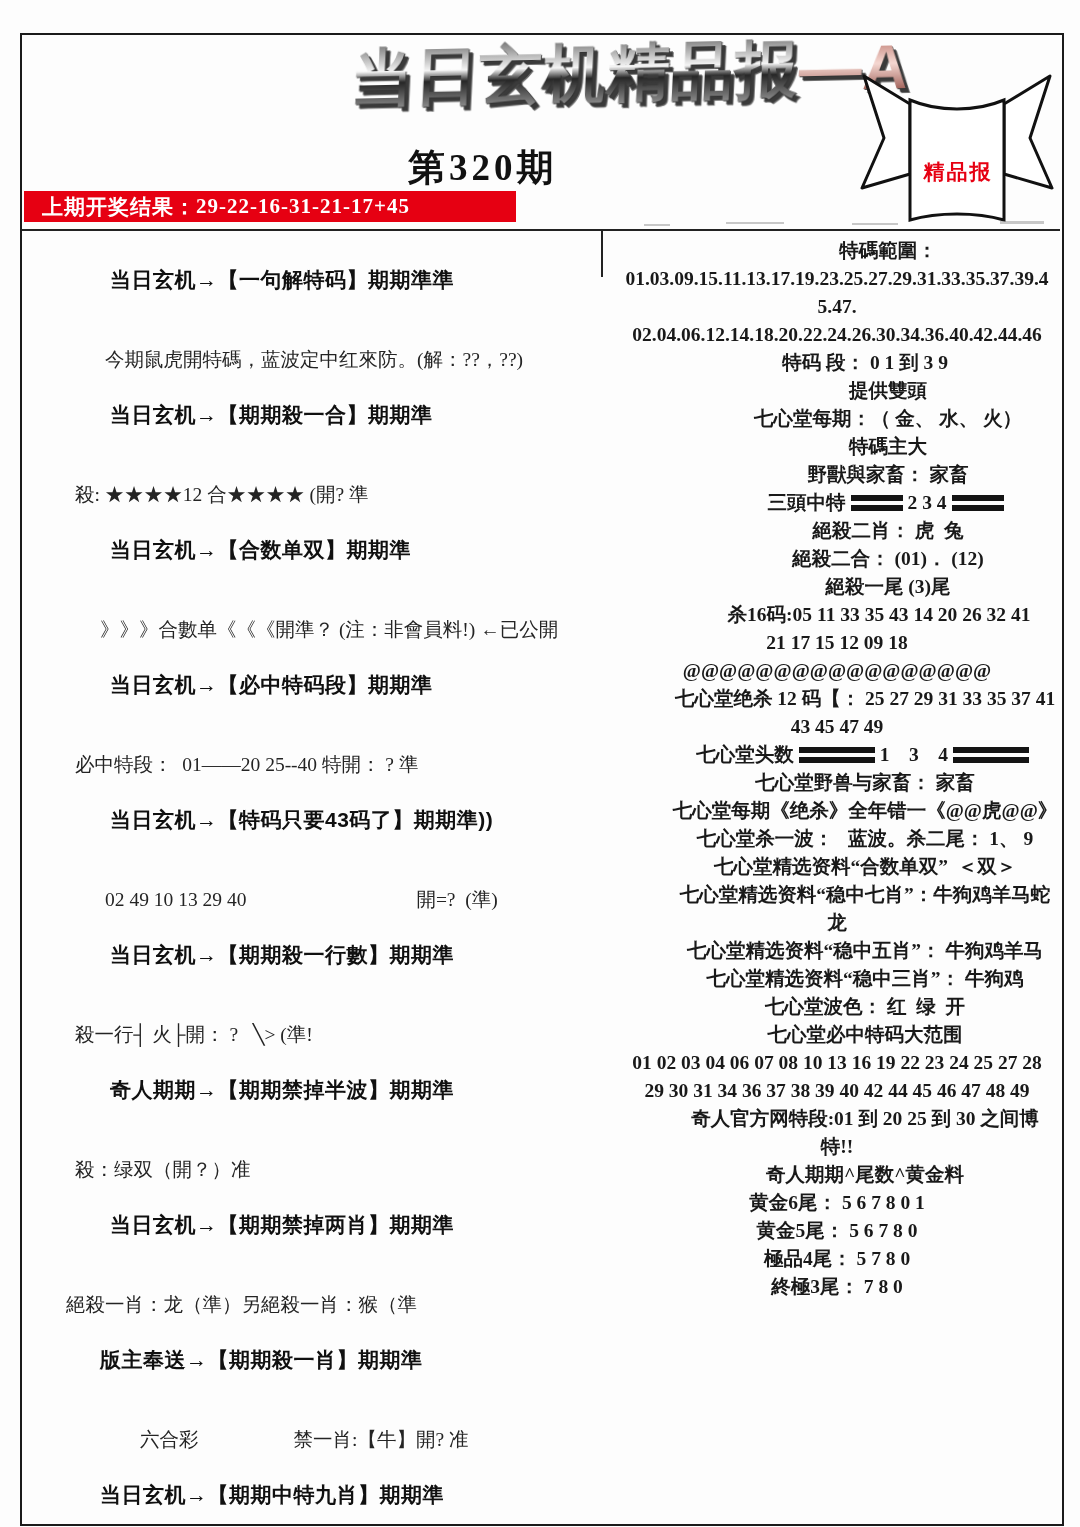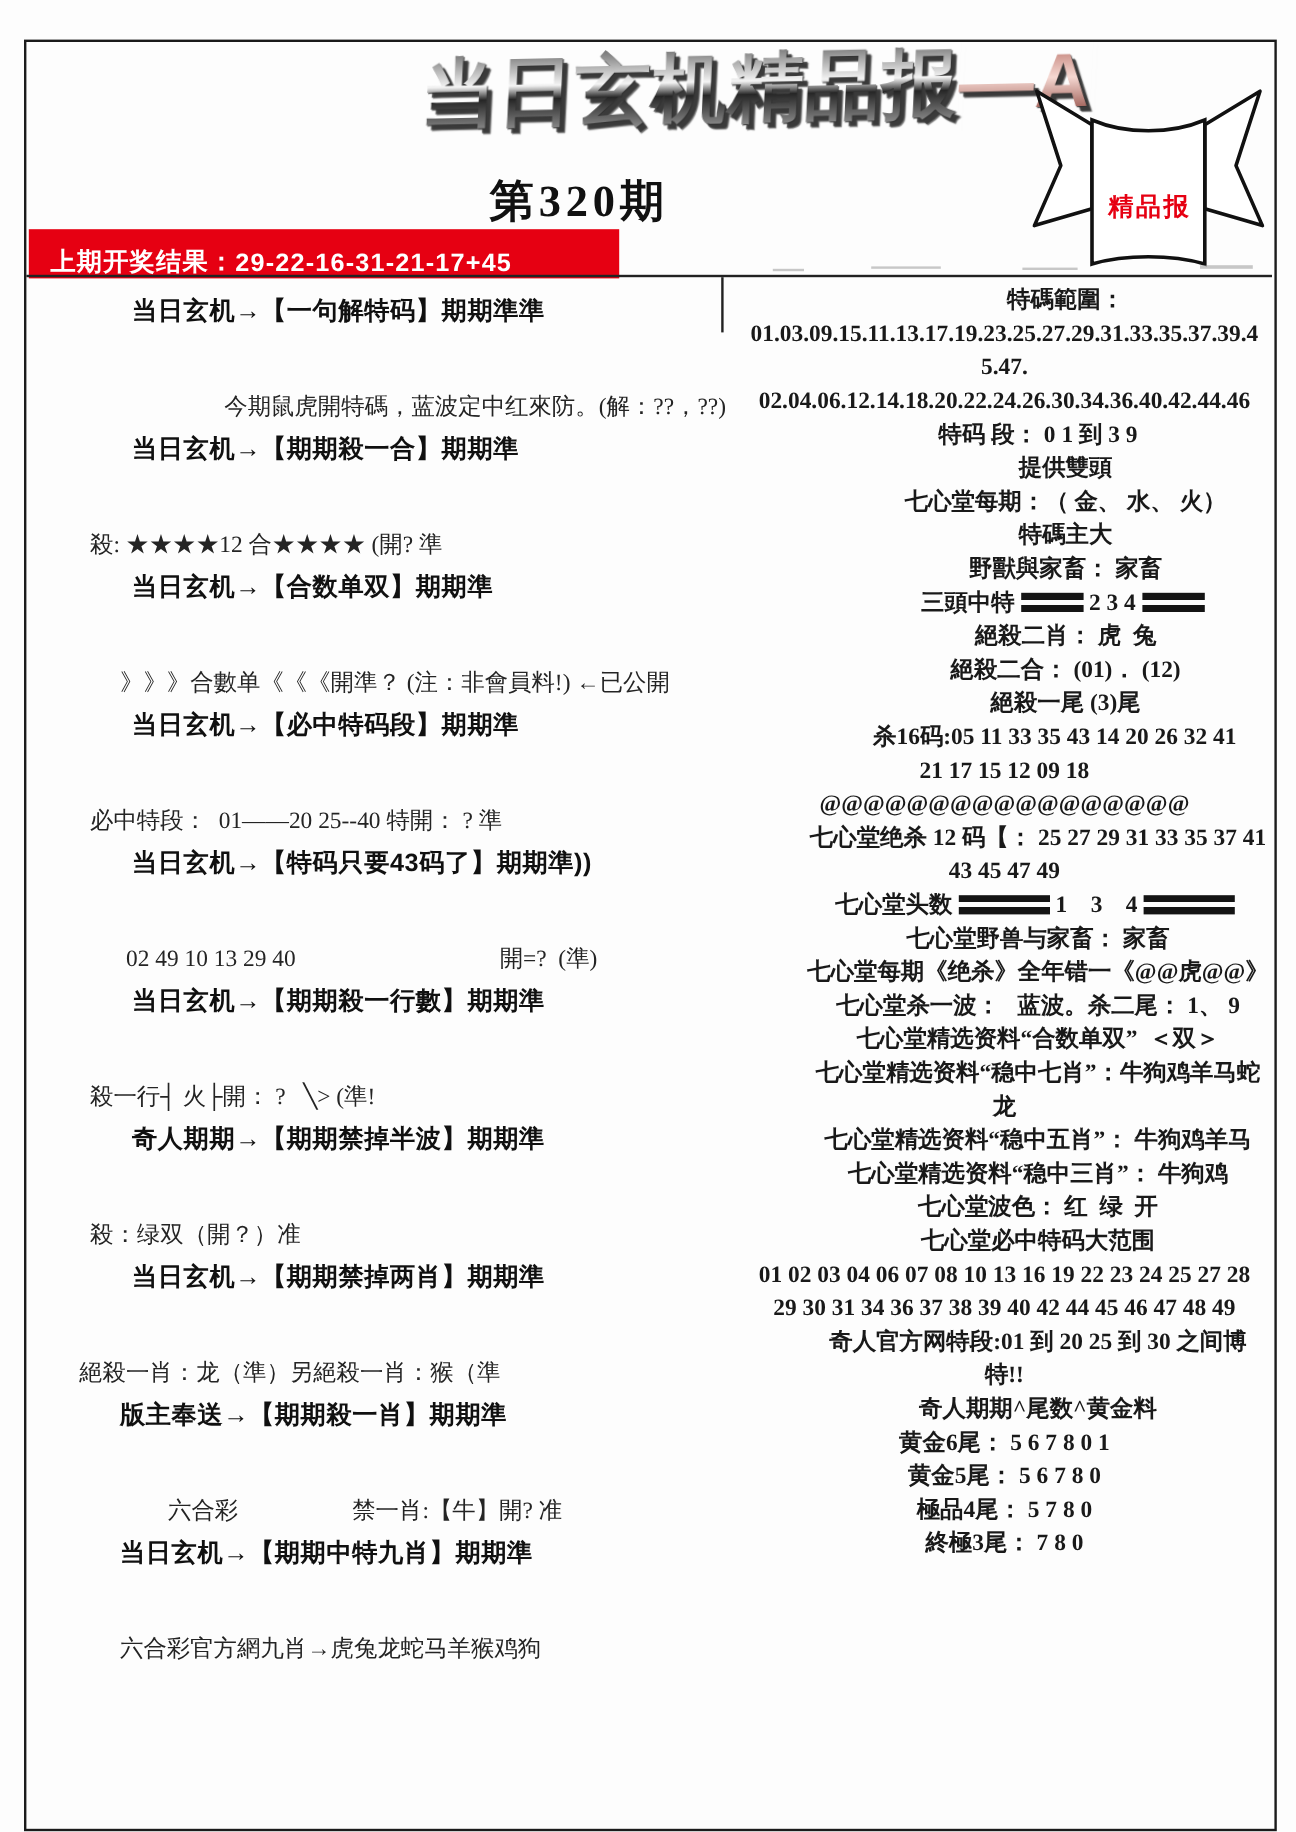"上期开奖结果：" .result-bar { align-items: flex-end -> center; font-family: Liberation Sans, sans-serif -> Liberation Serif, serif; height: 41px -> 31px }
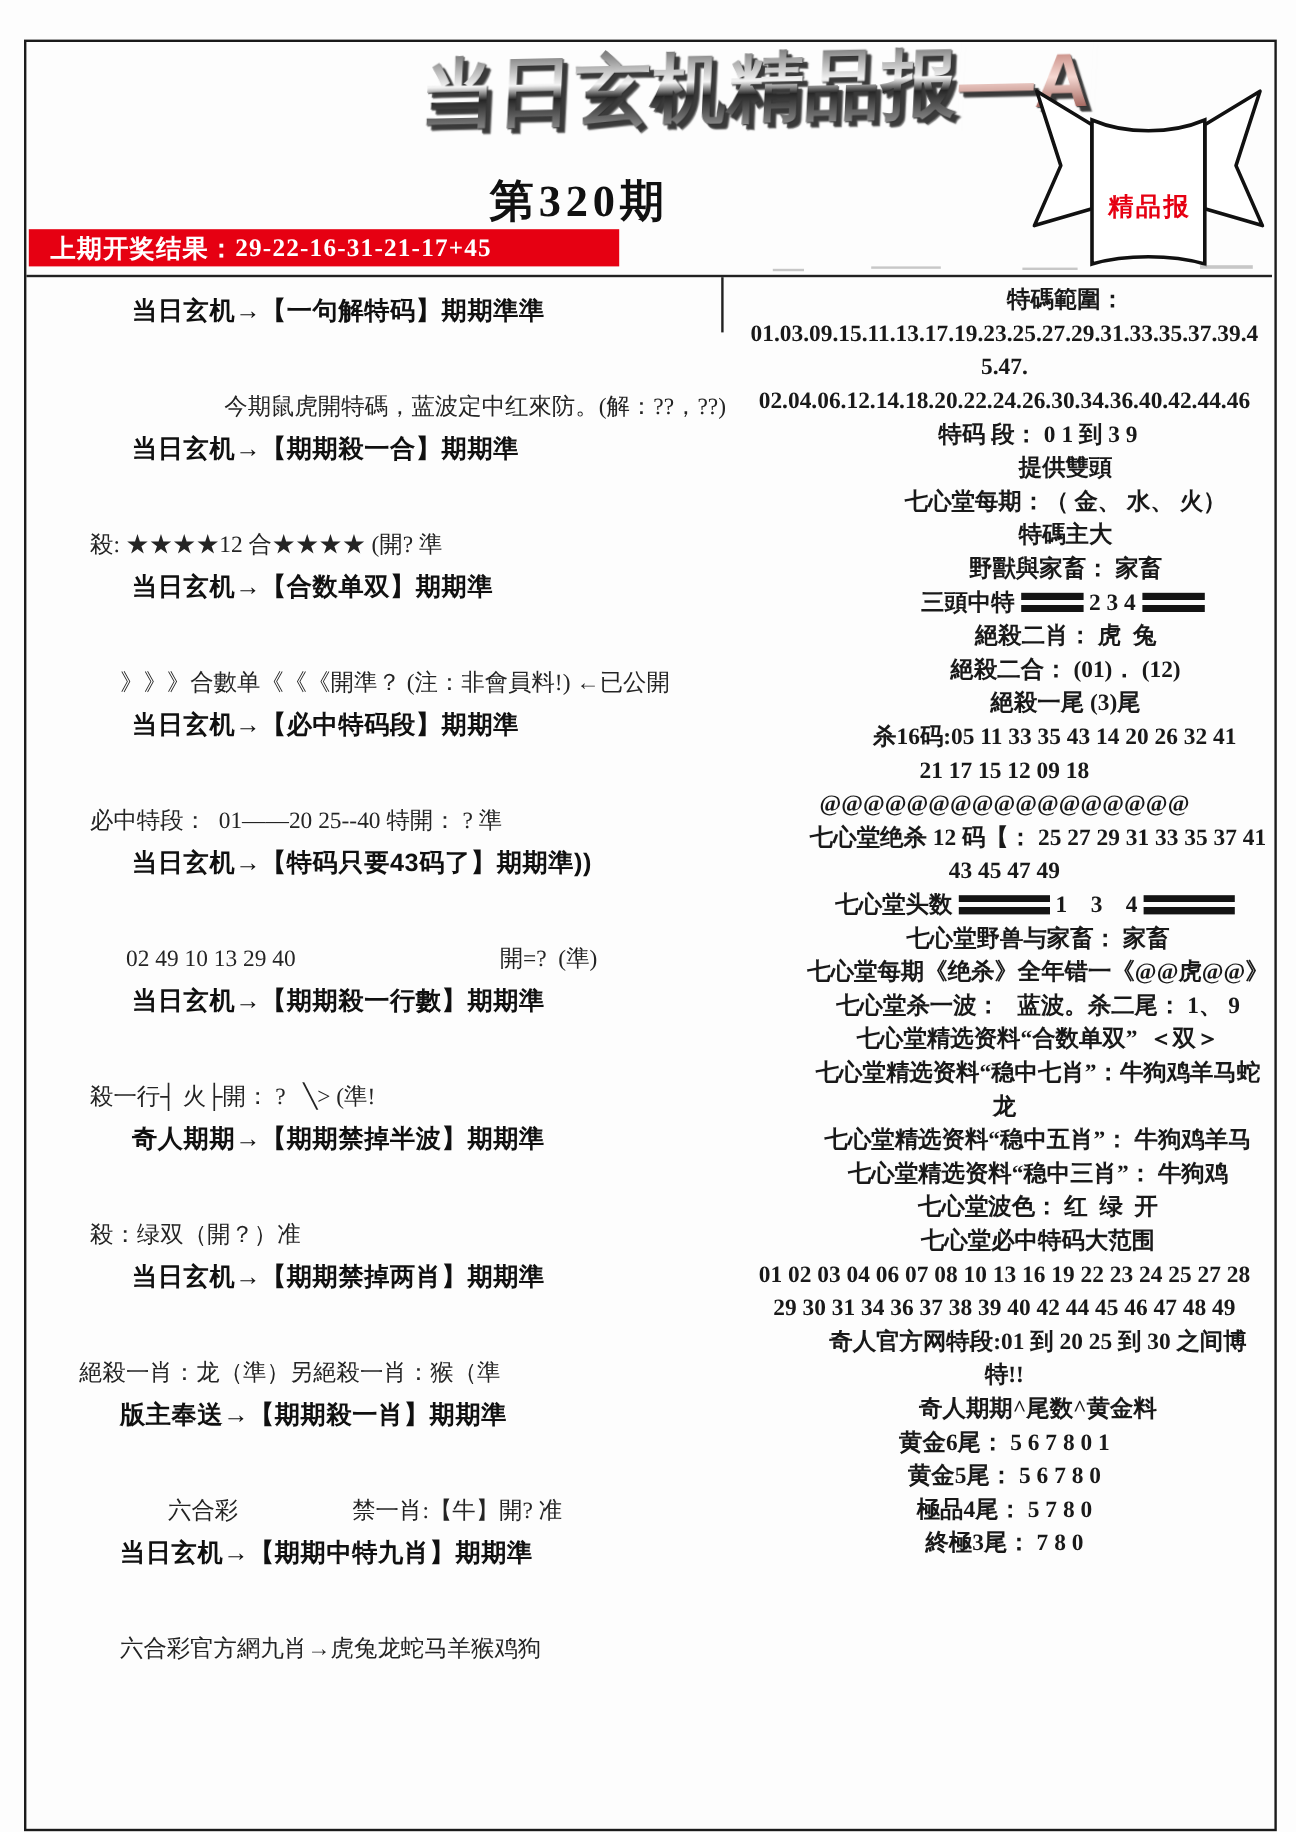"当日玄机→【一句解特码】期期準準" .slogan { margin-top: none -> 20px }
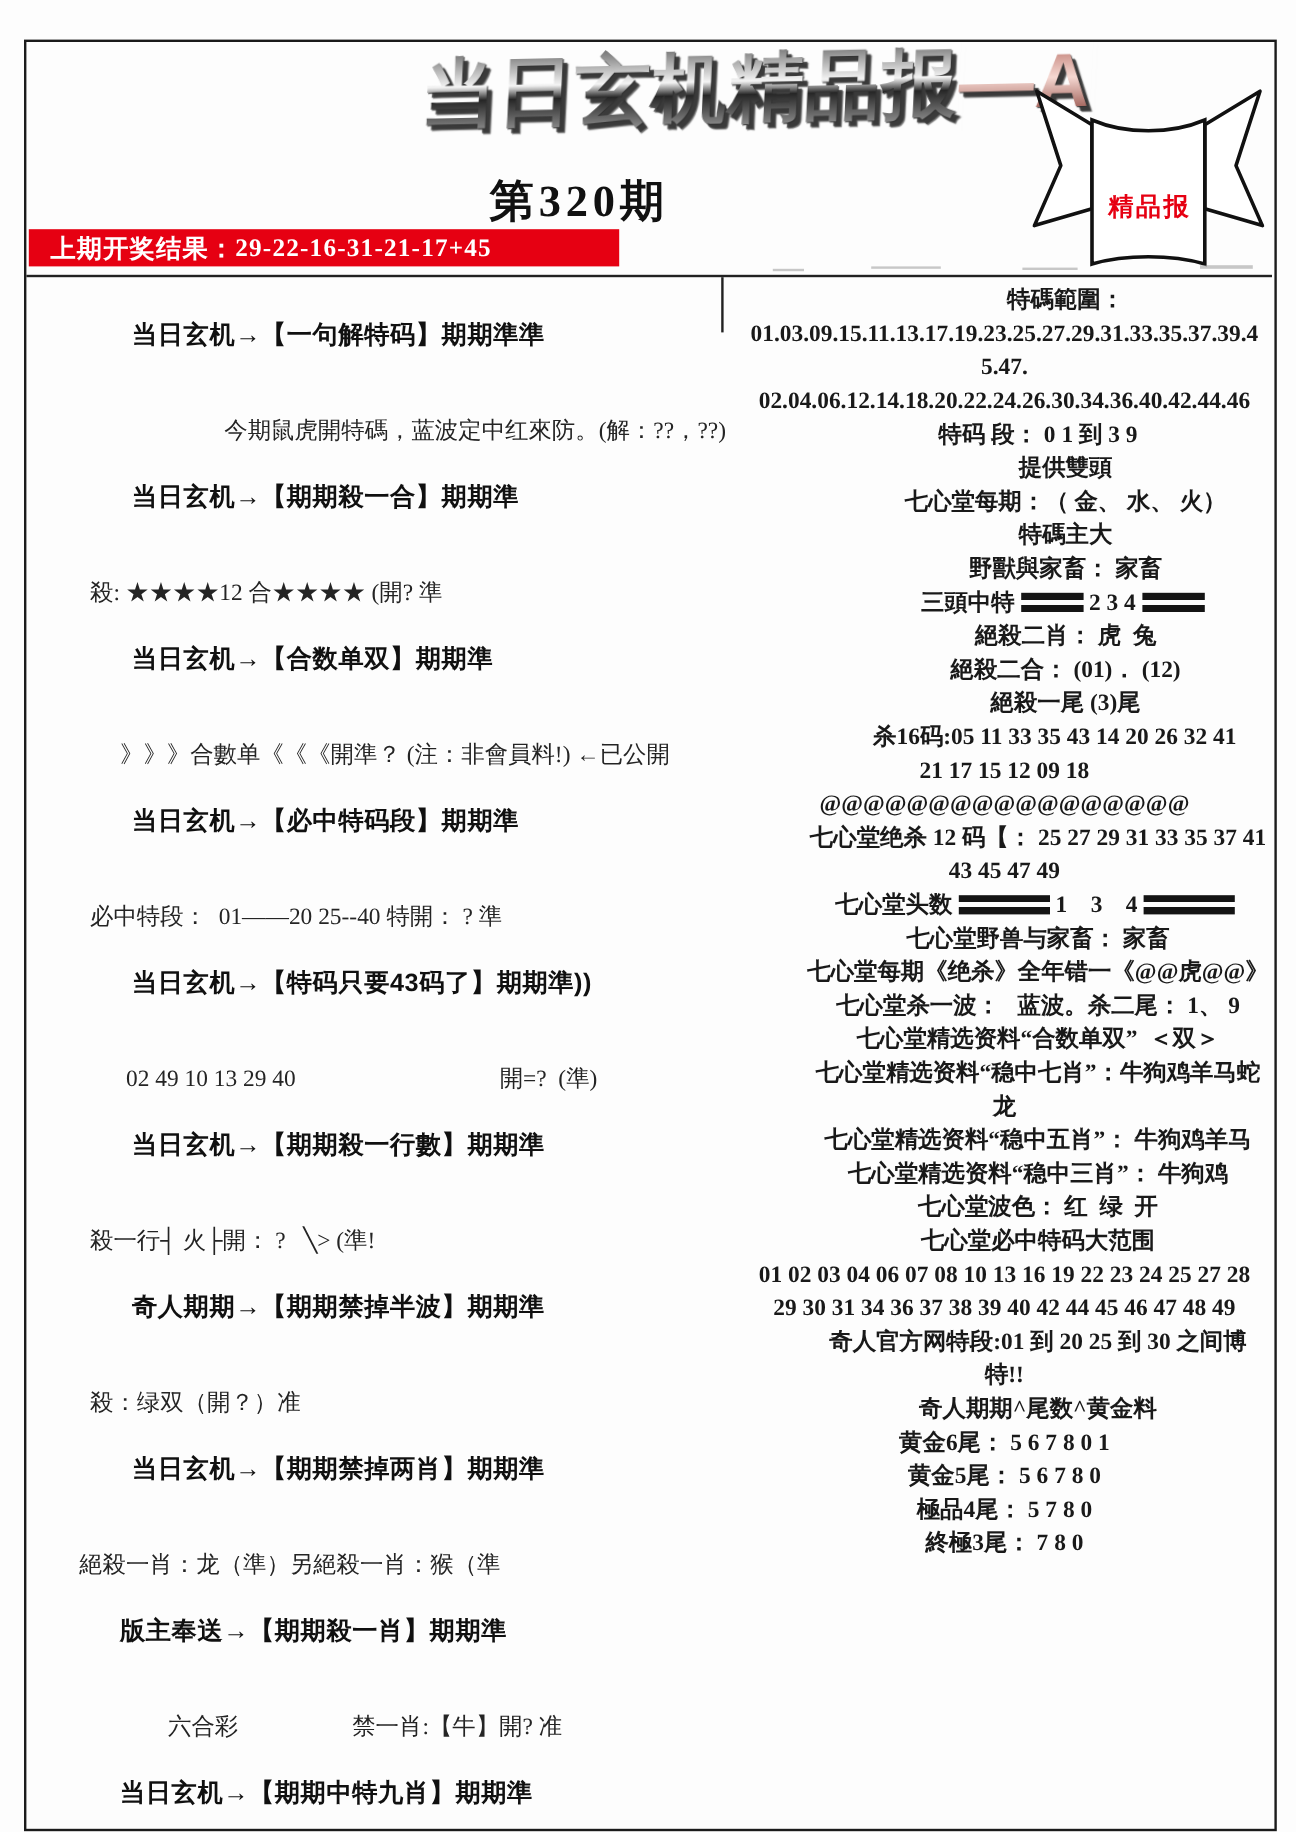"今期鼠虎開特碼，蓝波定中红來防。(解：??，??)" .l-section:nth-child(2) .tip-row { text-align: right -> none }
